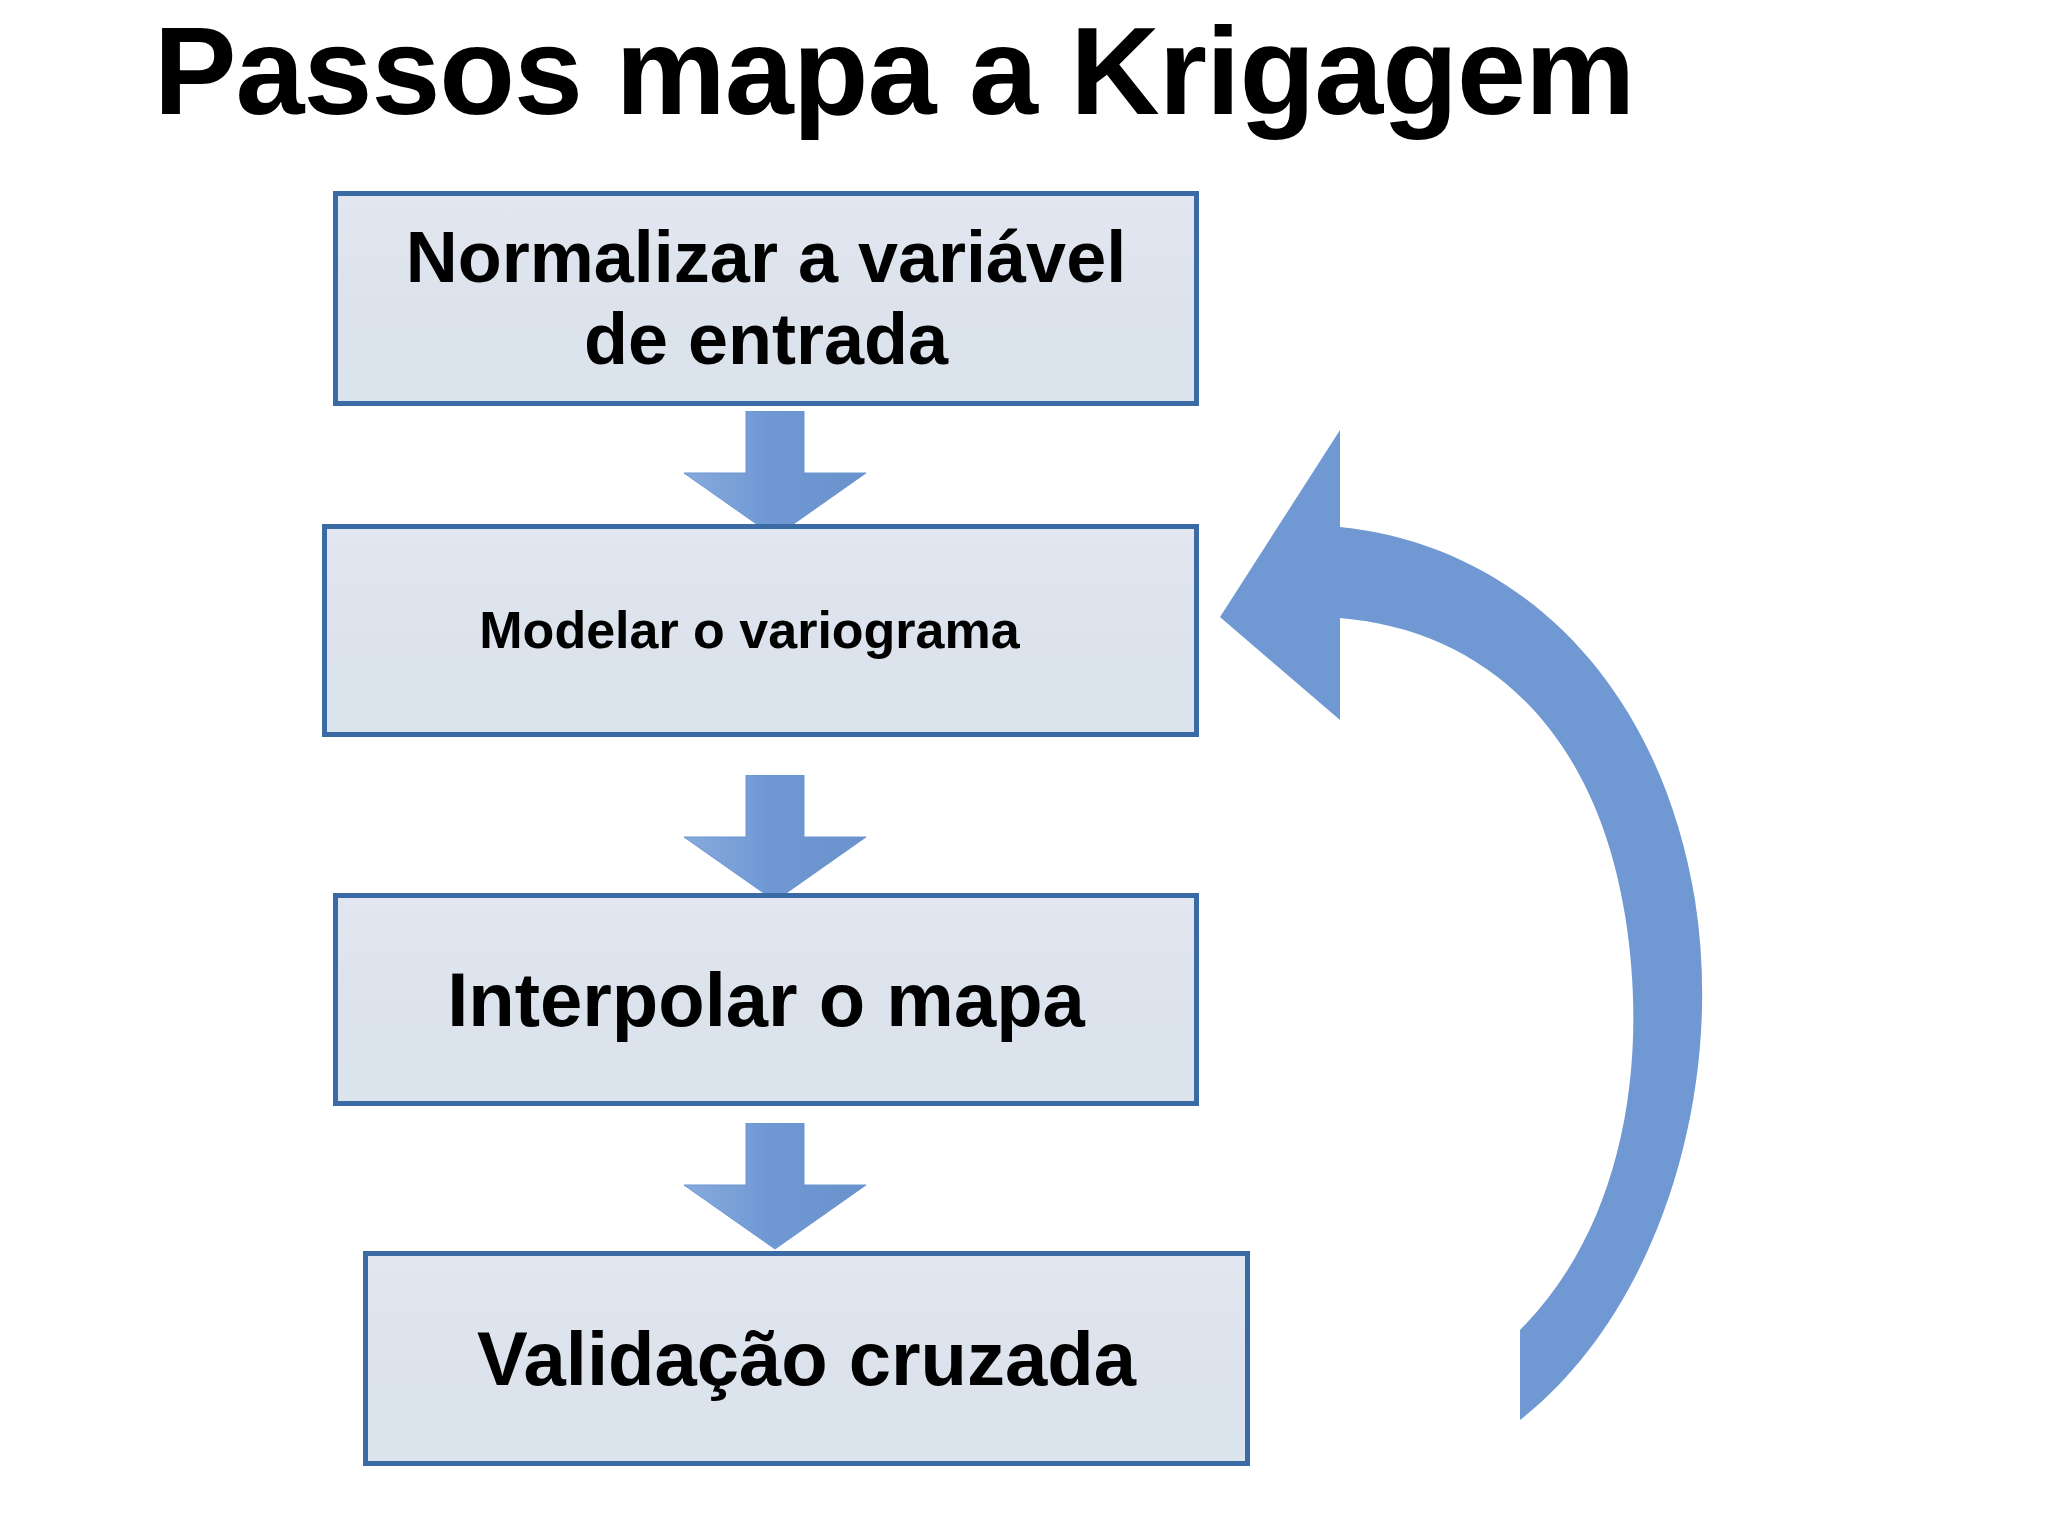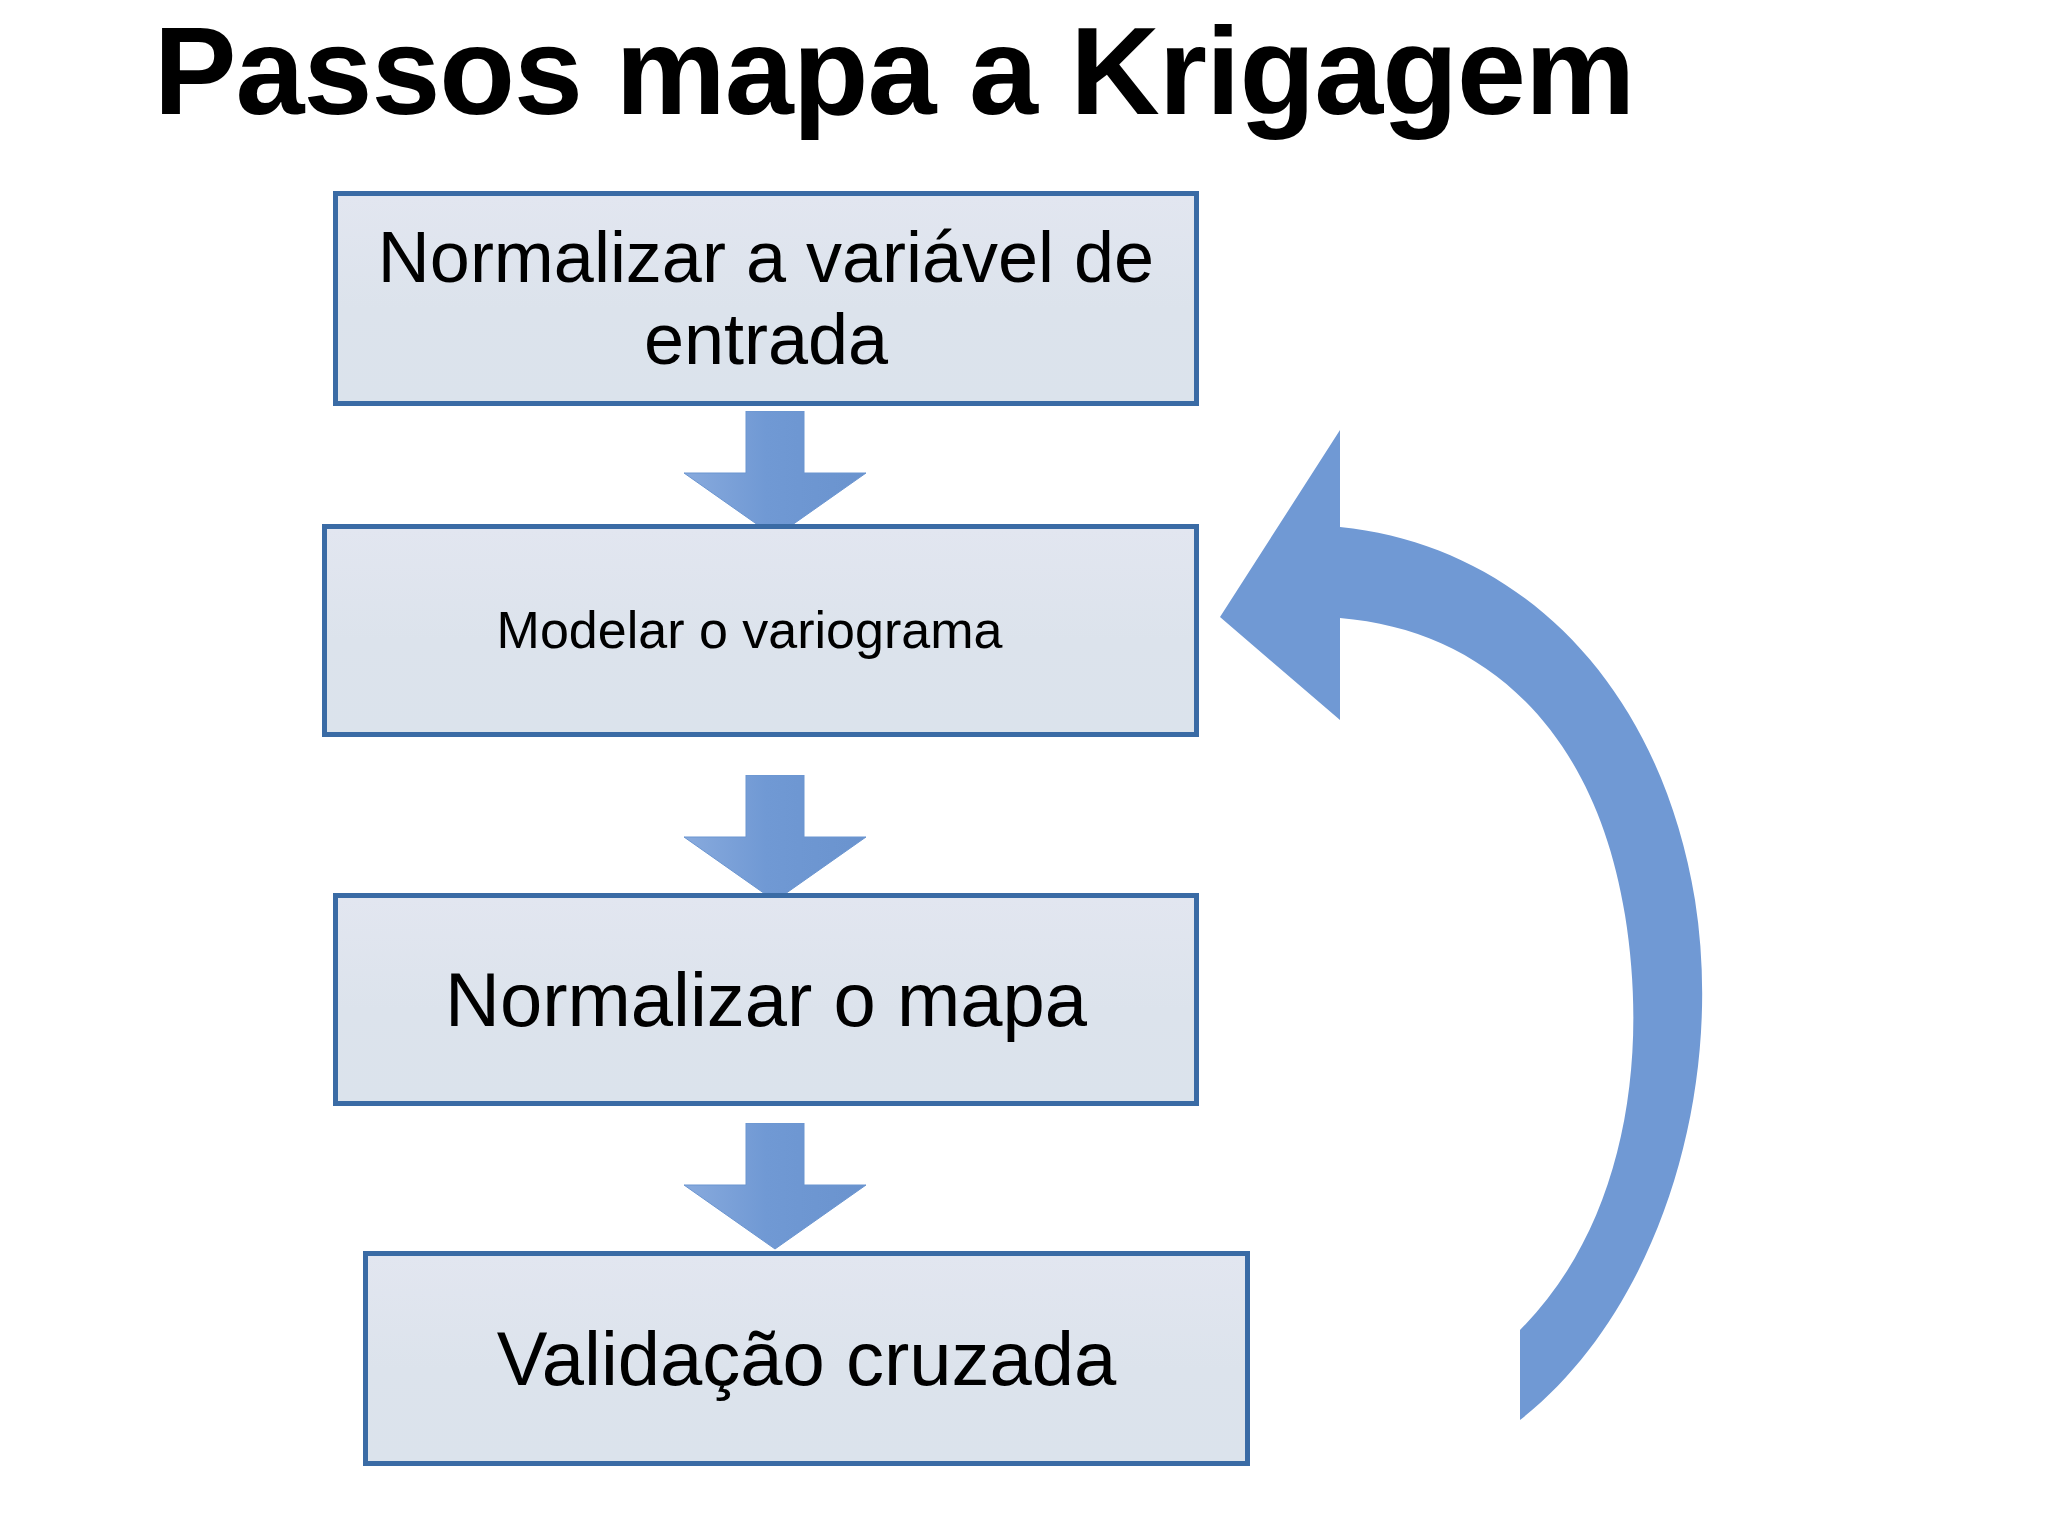"Normalizar a variável de entrada" .step-box { font-weight: normal -> bold }
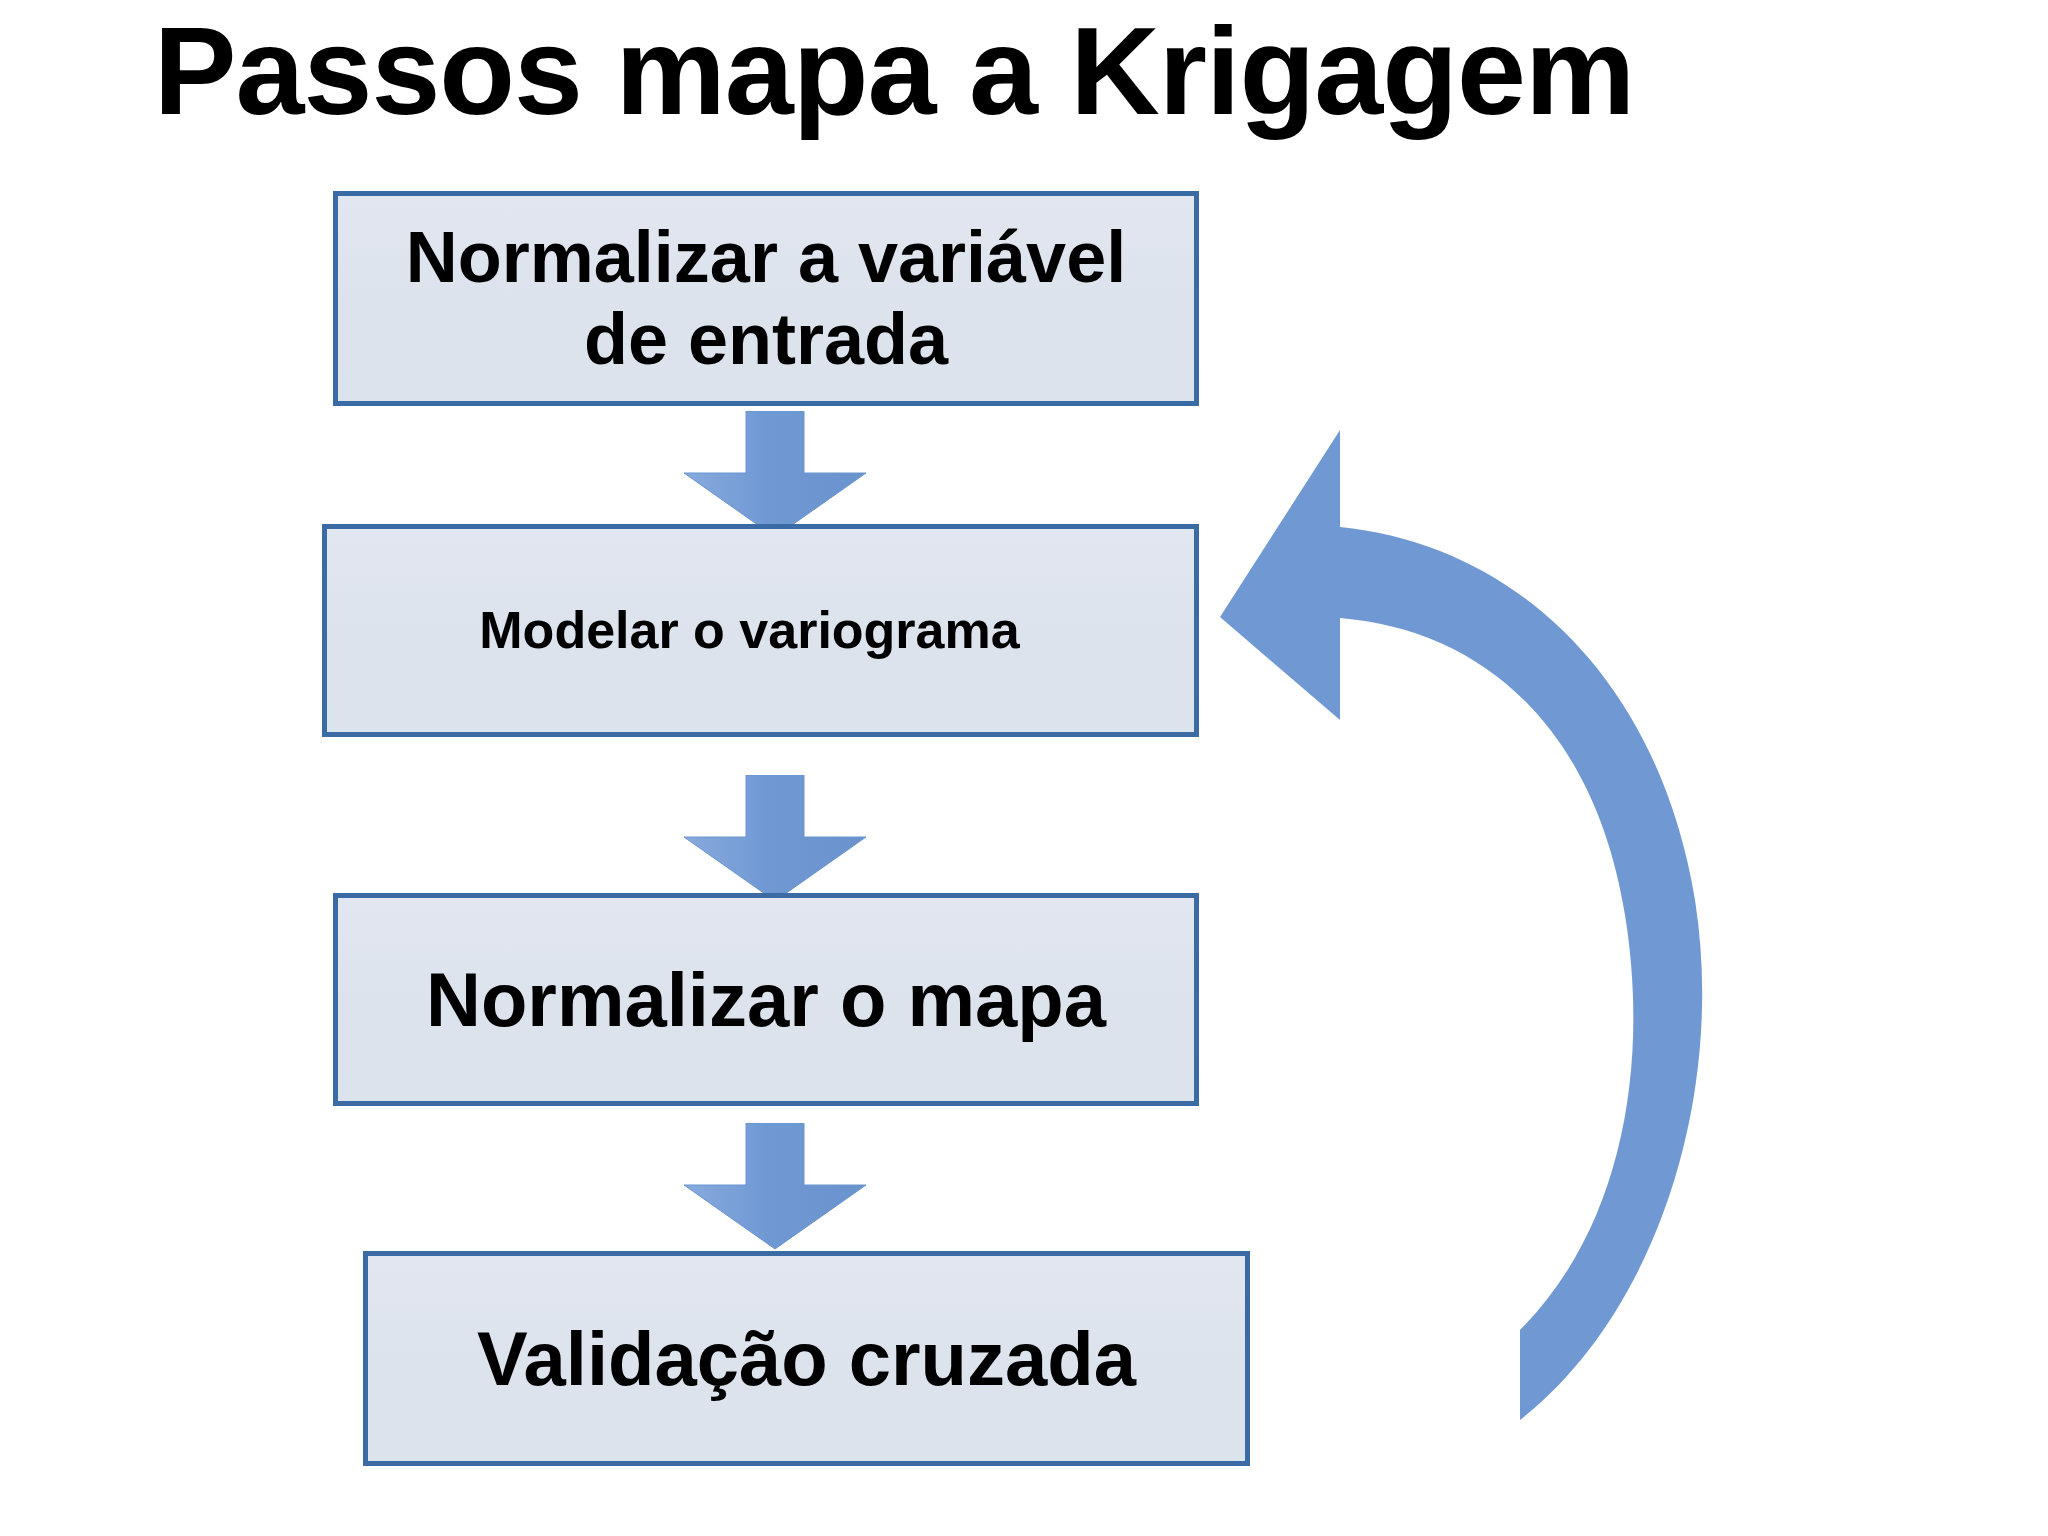"Normalizar o mapa" span.step-label { text: Normalizar -> Interpolar }
